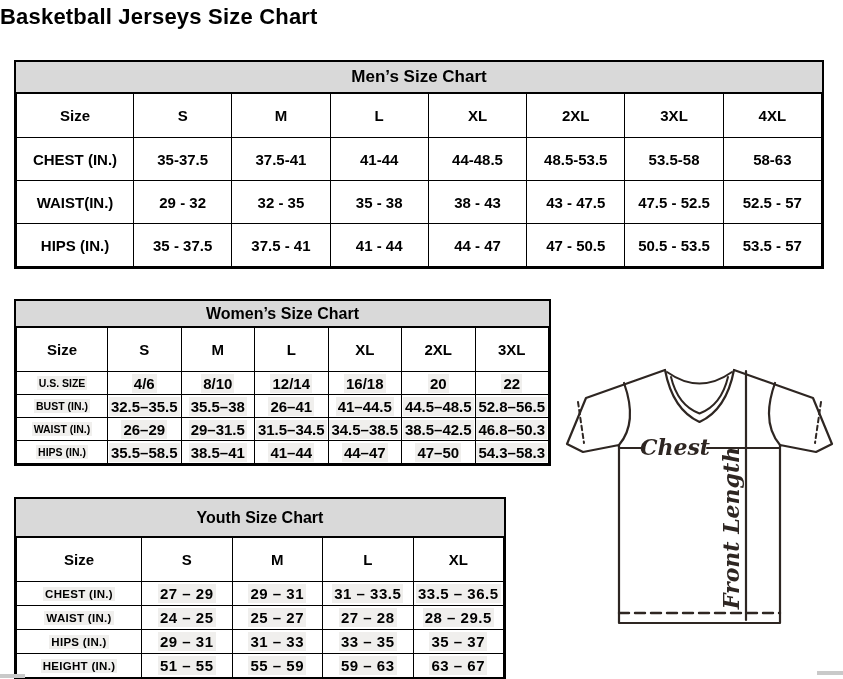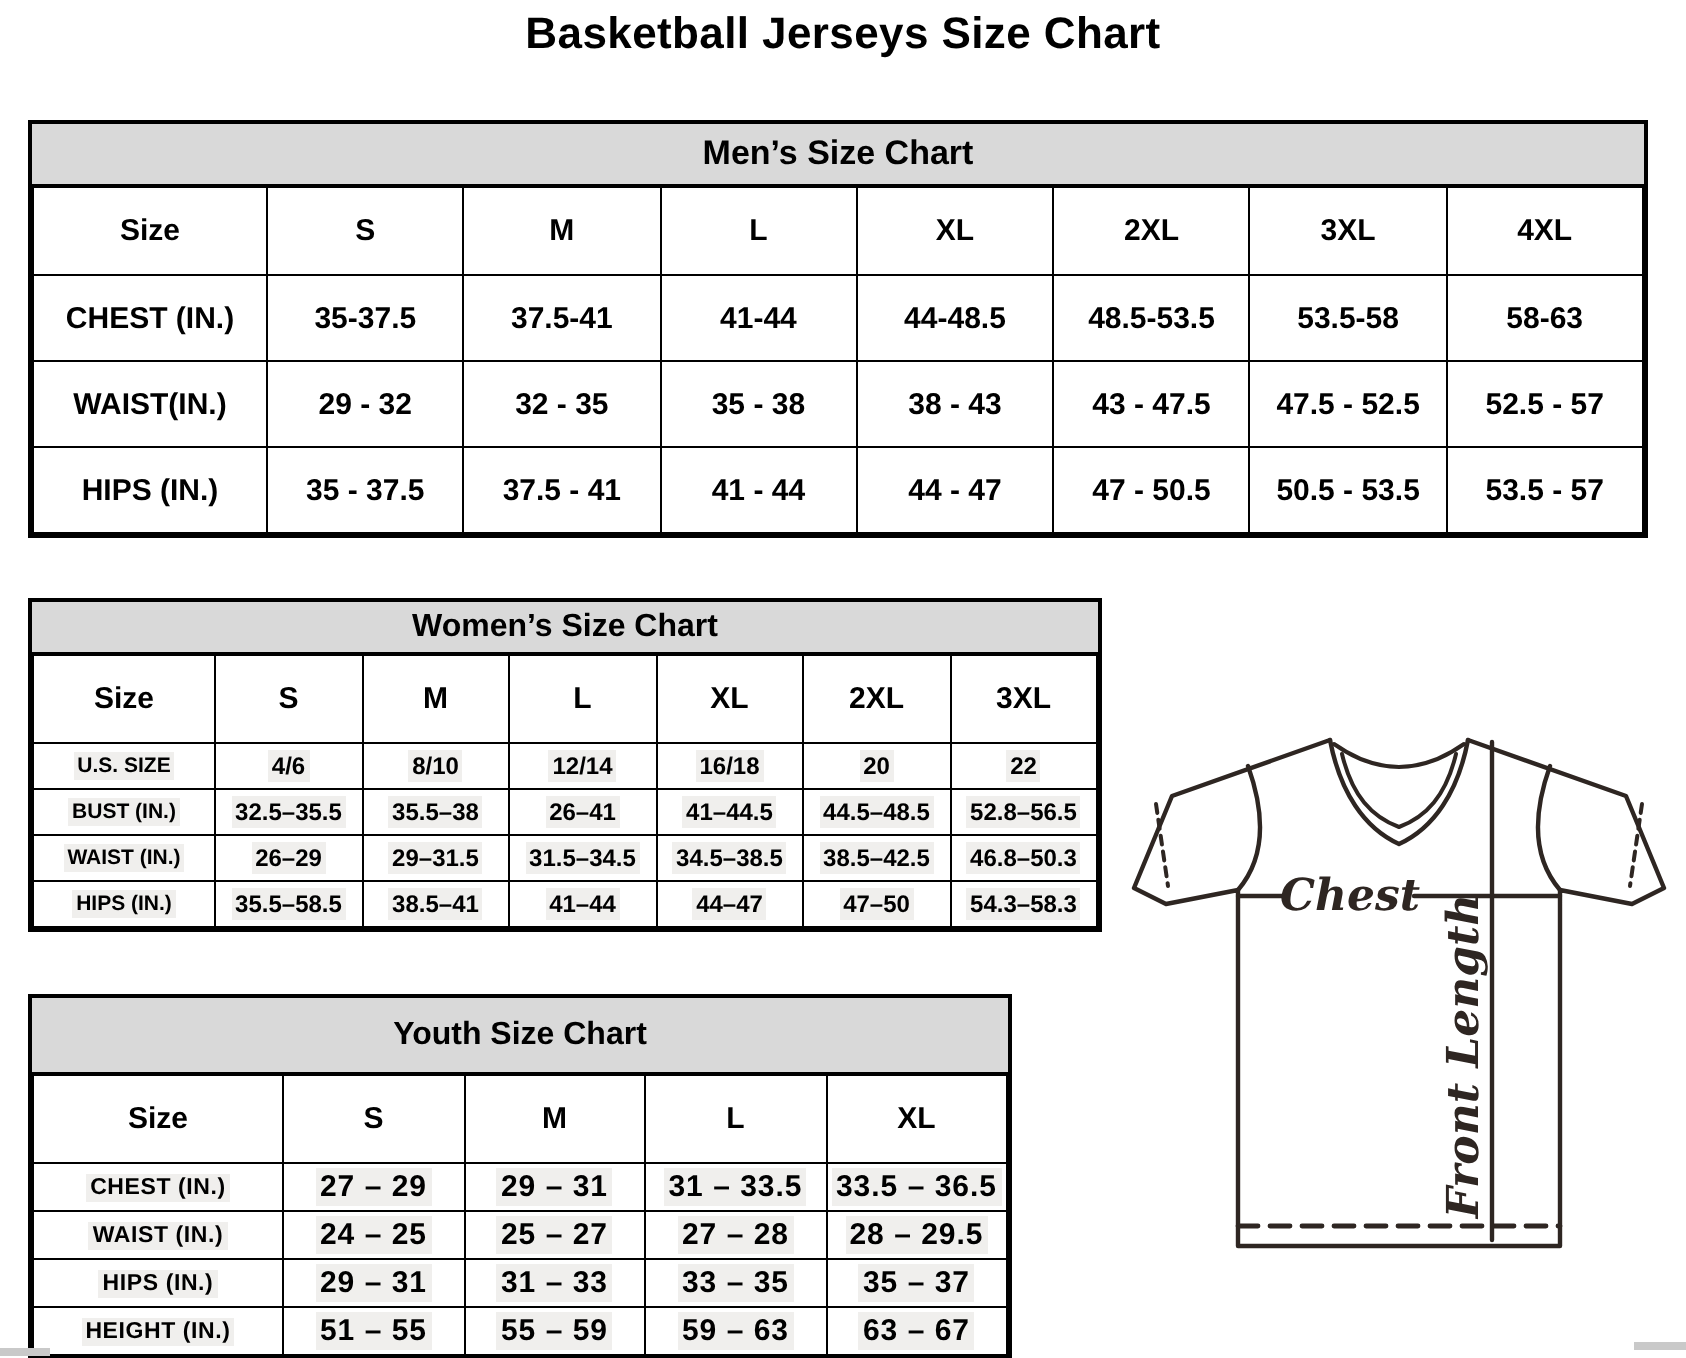"Basketball Jerseys Size Chart" .page-title { text-align: center -> none }
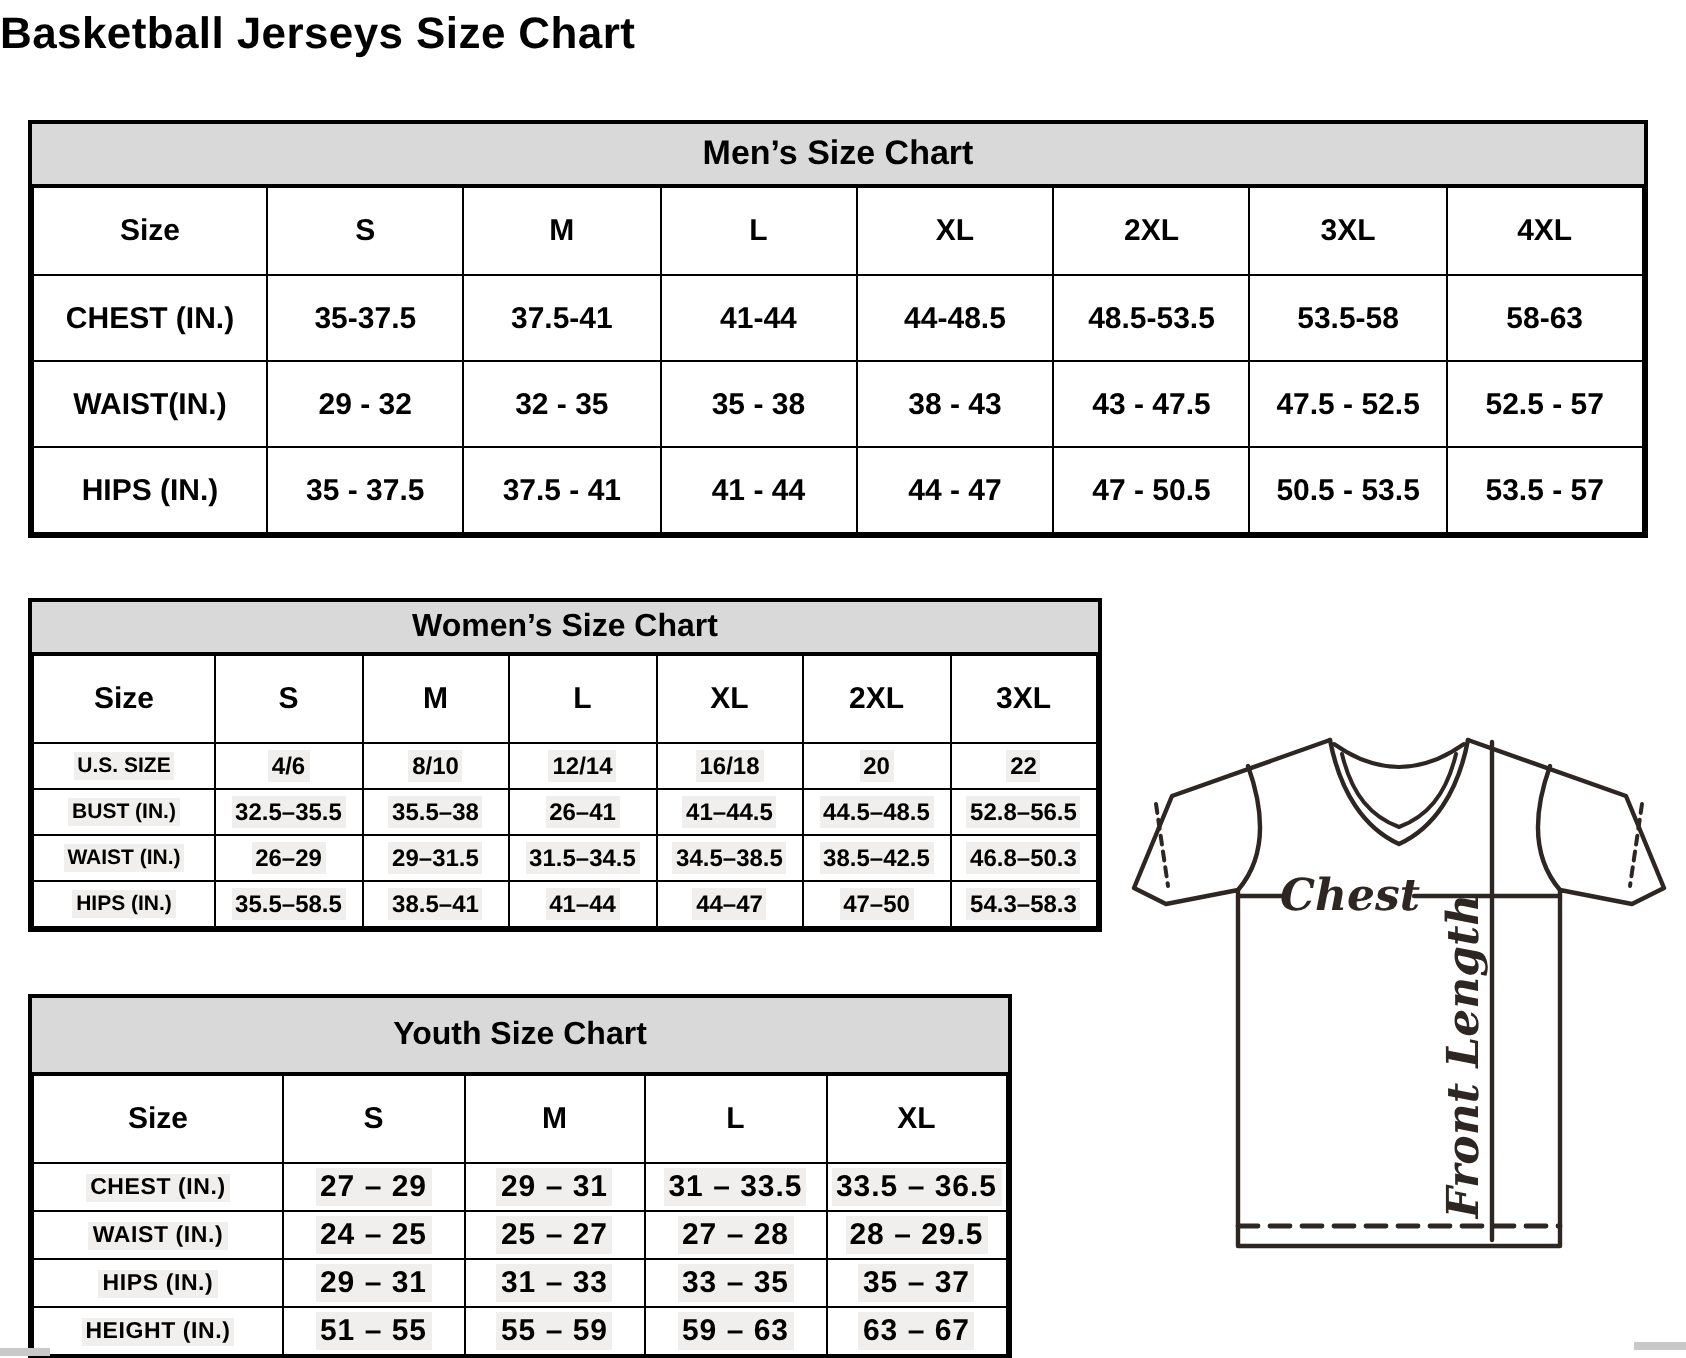"4/6" .womens tbody td { font-size: 12px -> 15px }
